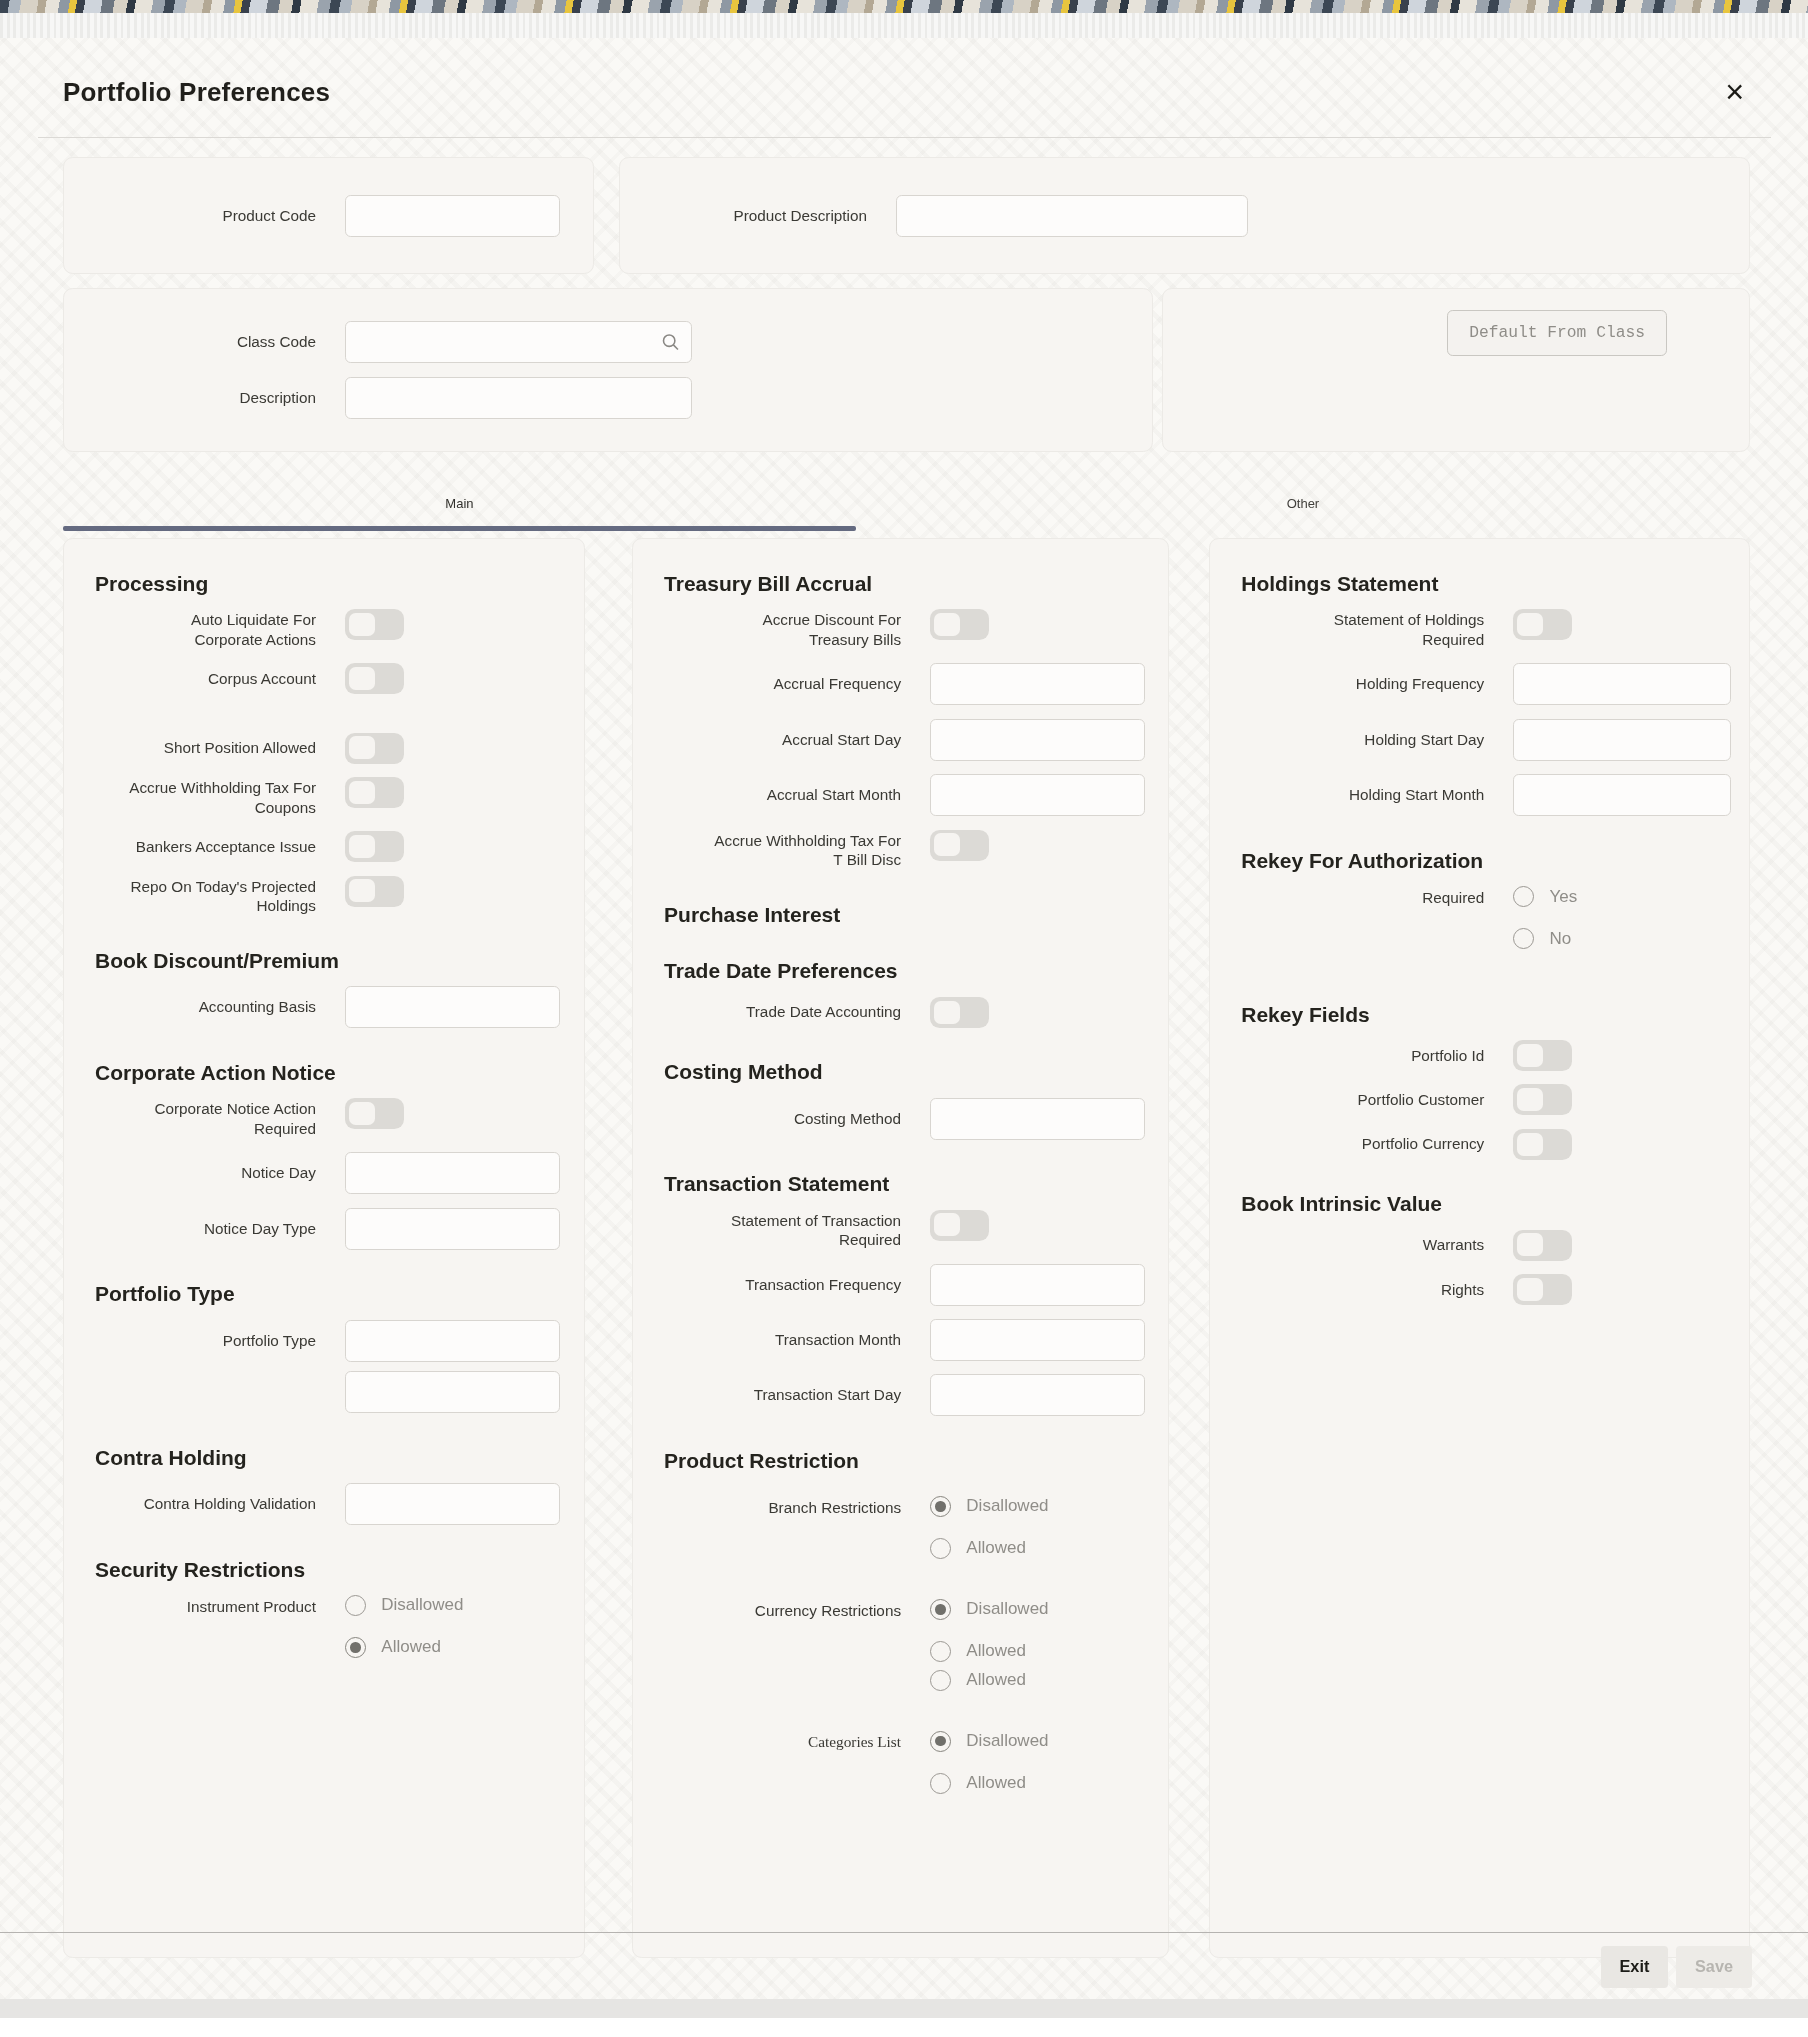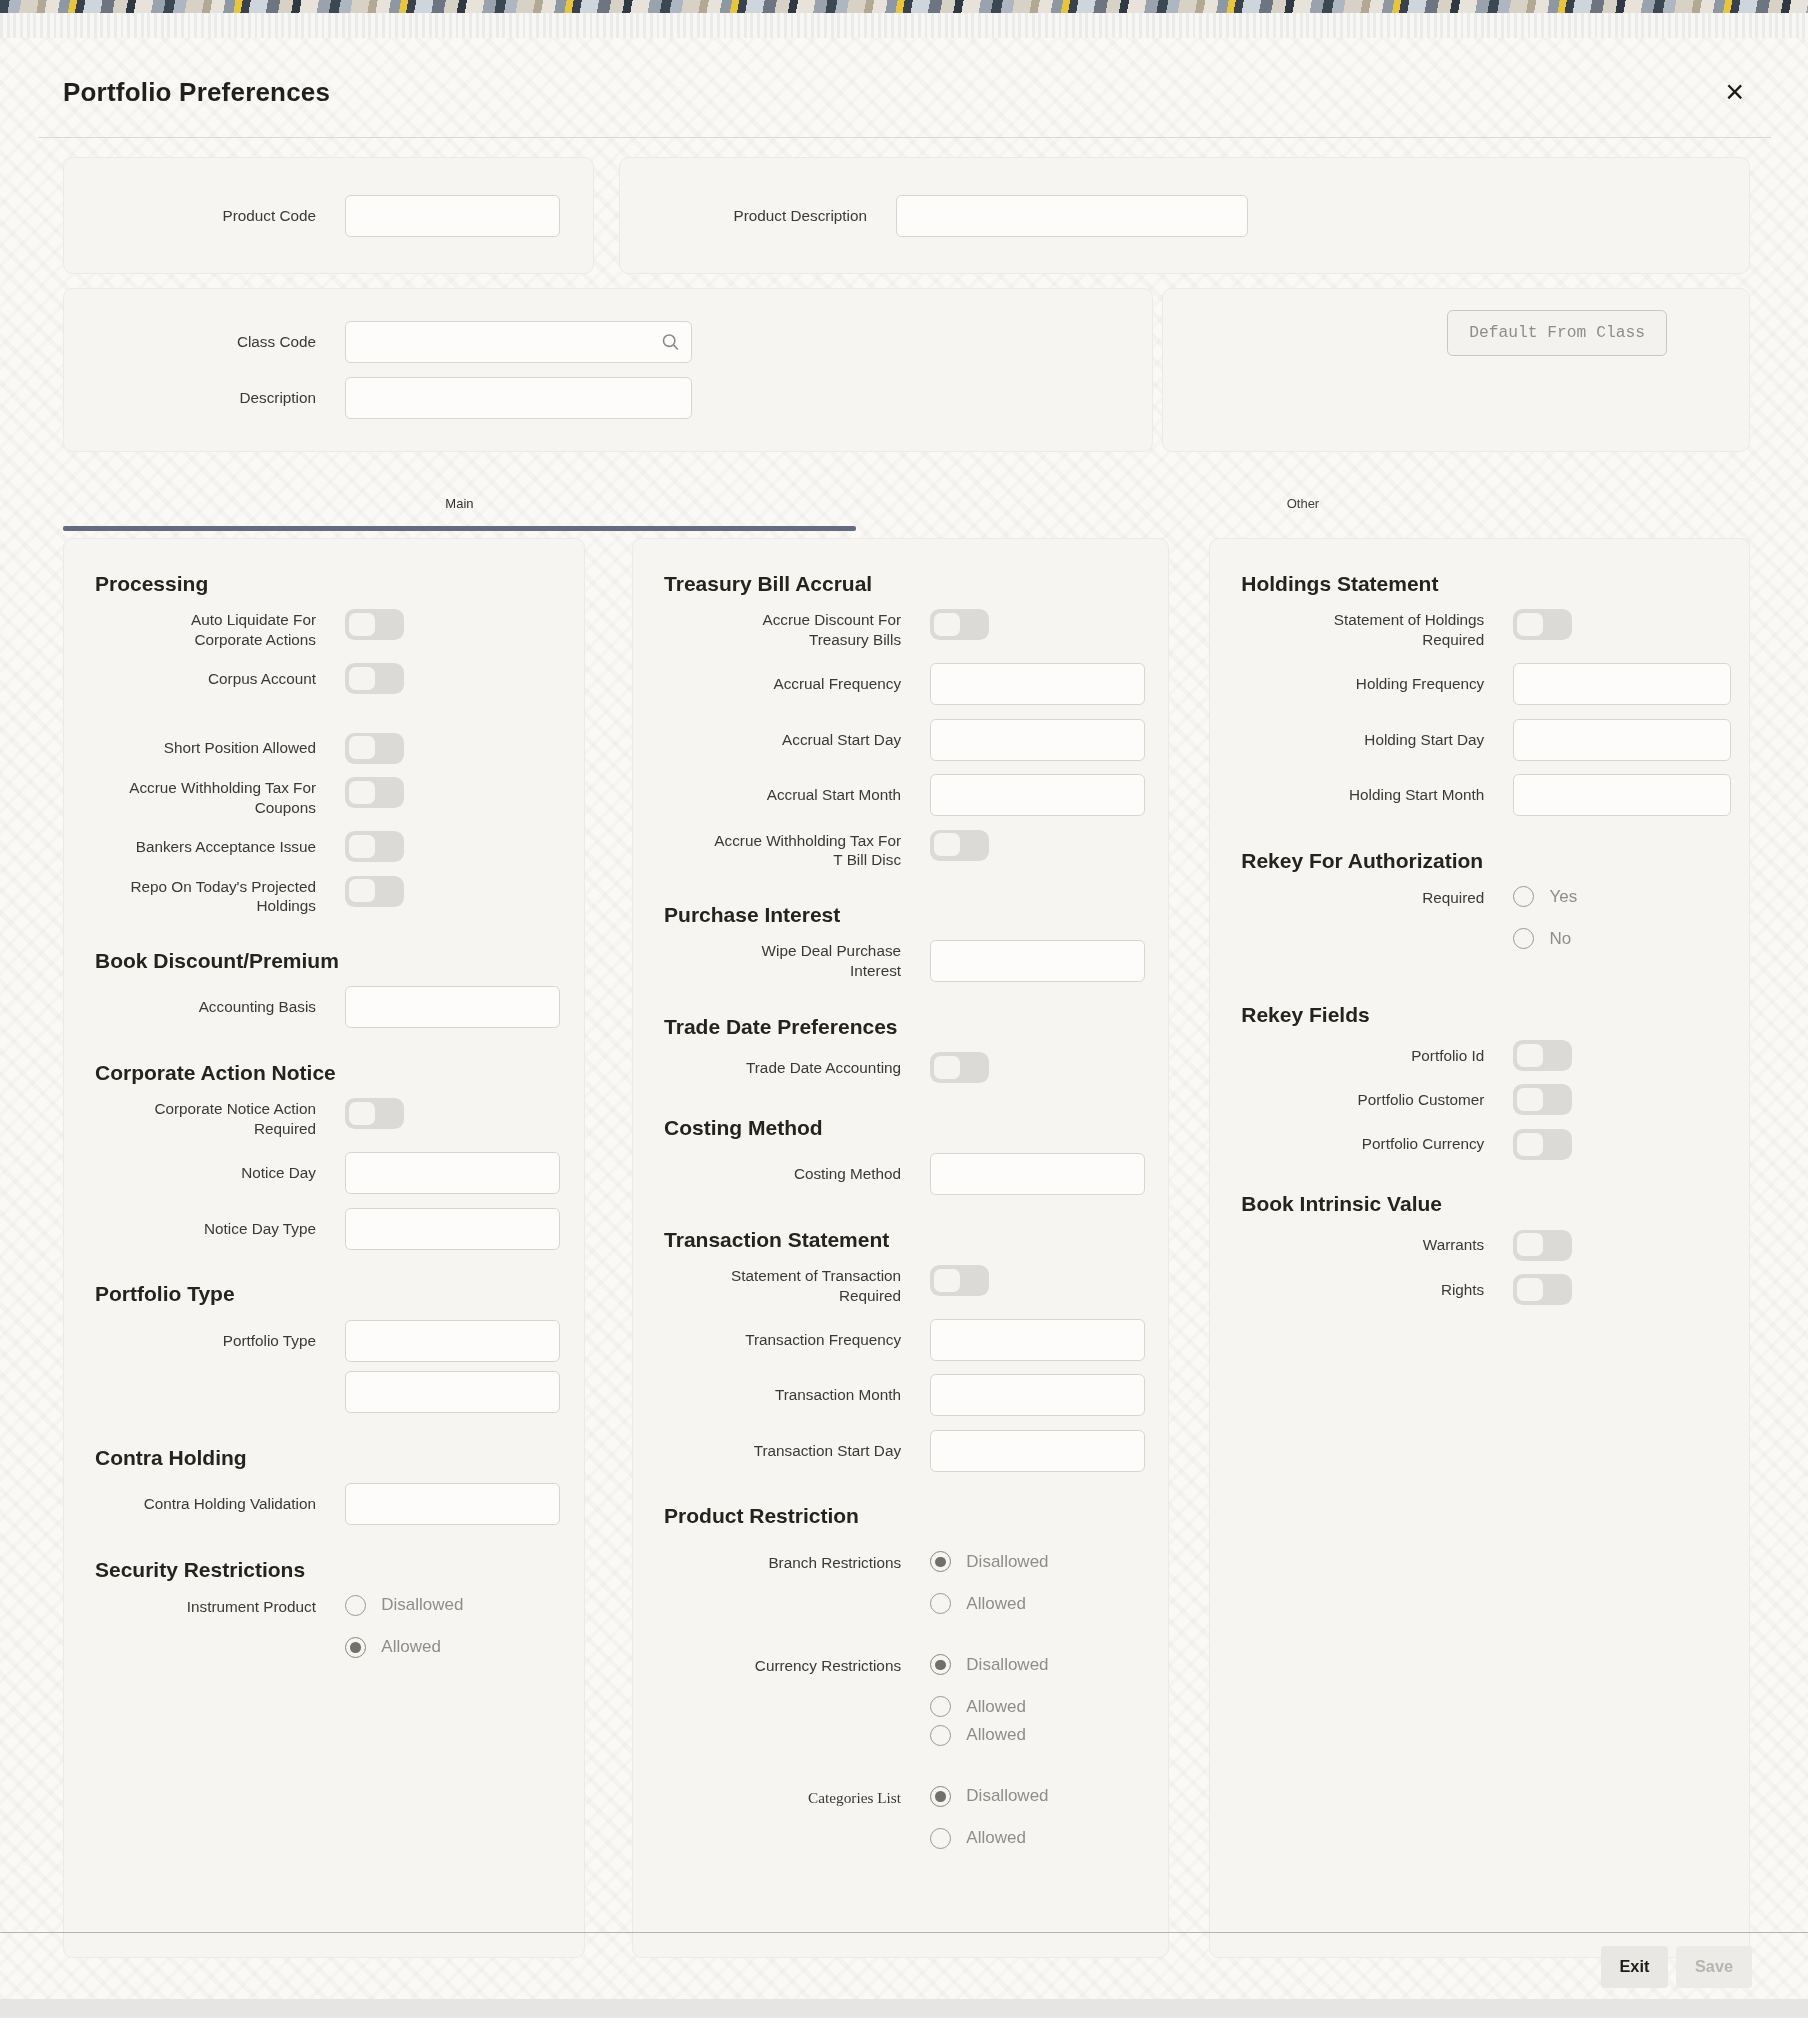"Wipe Deal Purchase Interest" div.field-row { html: <div> <div>Wipe Deal Purchase Interest</div> <div></div> <input> </div> -> none }
